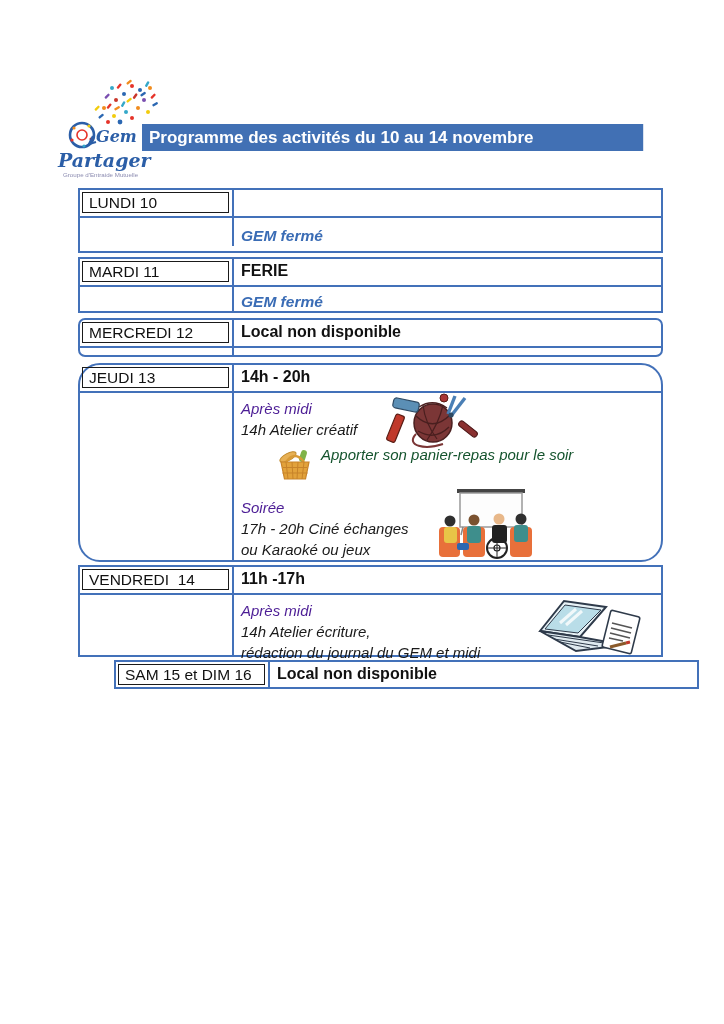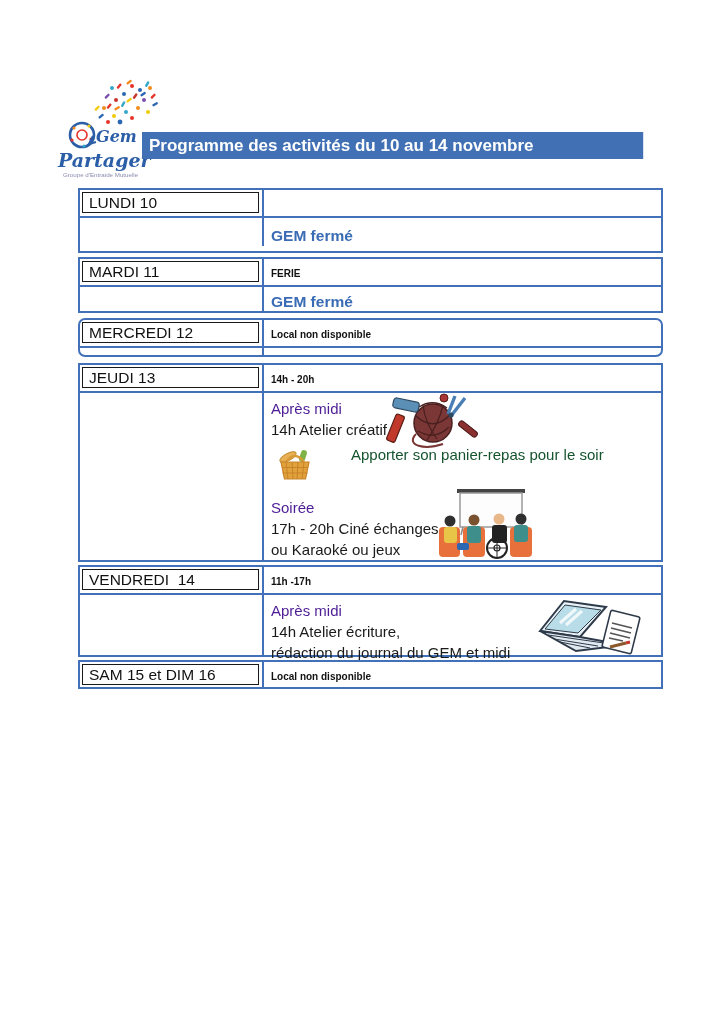"Programme des activités du 10" .title-bar { top: 132px -> 124px }
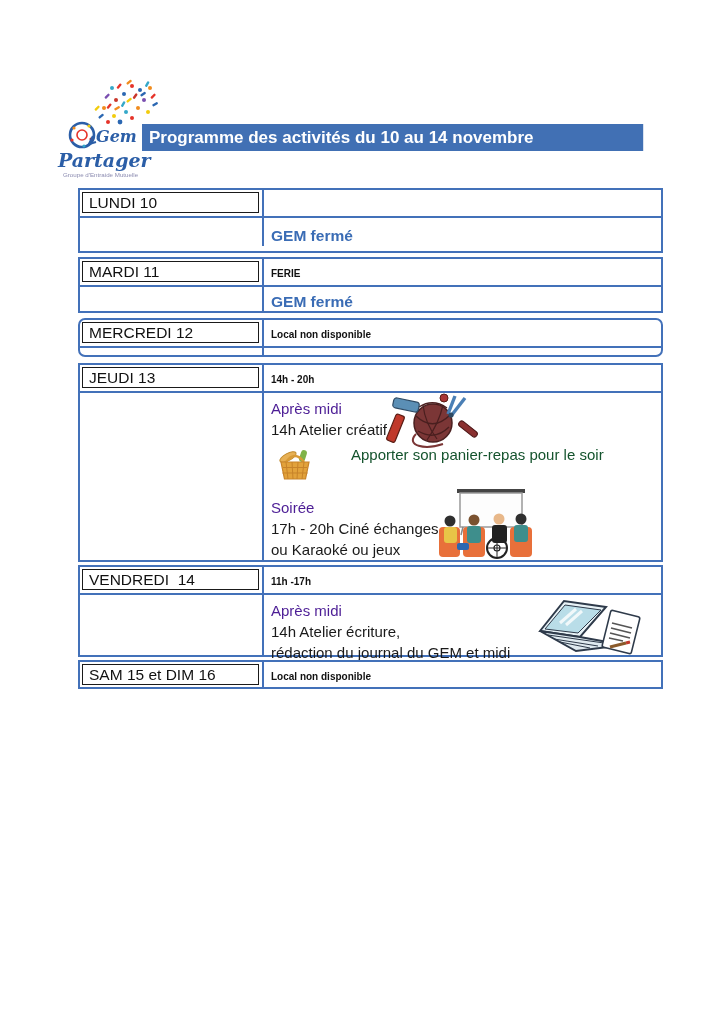"LUNDI 10" .day-col { width: 184px -> 154px }
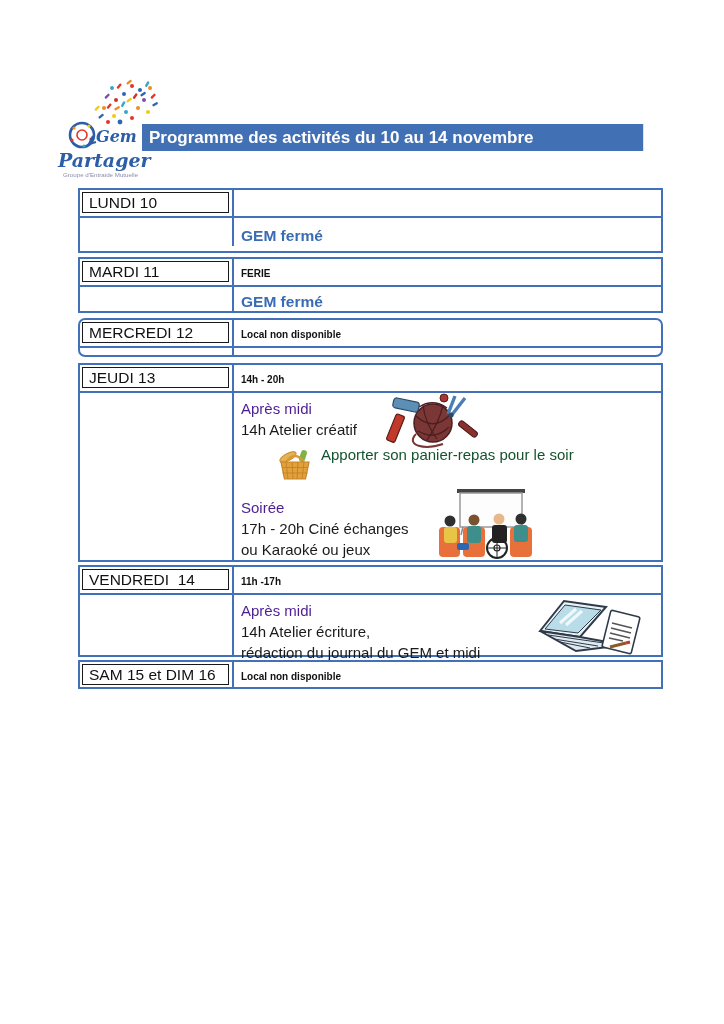"GEM fermé" .cell { font-style: none -> italic }
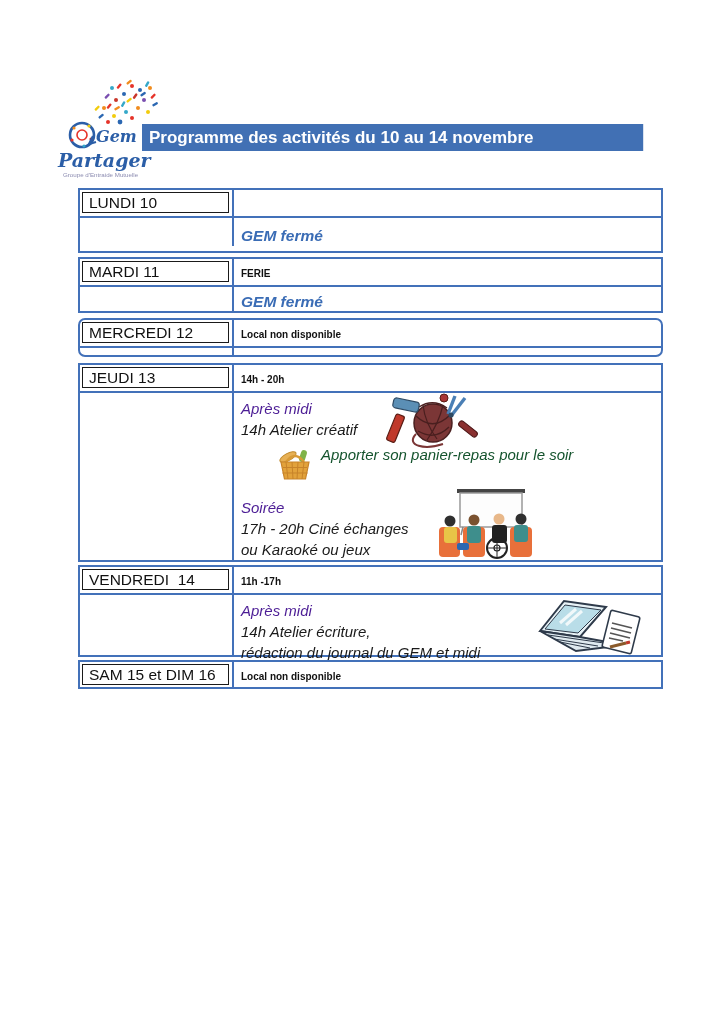"FERIE" .head-text { font-size: 10px -> 16px; padding: 9px 0 0 7px -> 3px 0 0 7px }
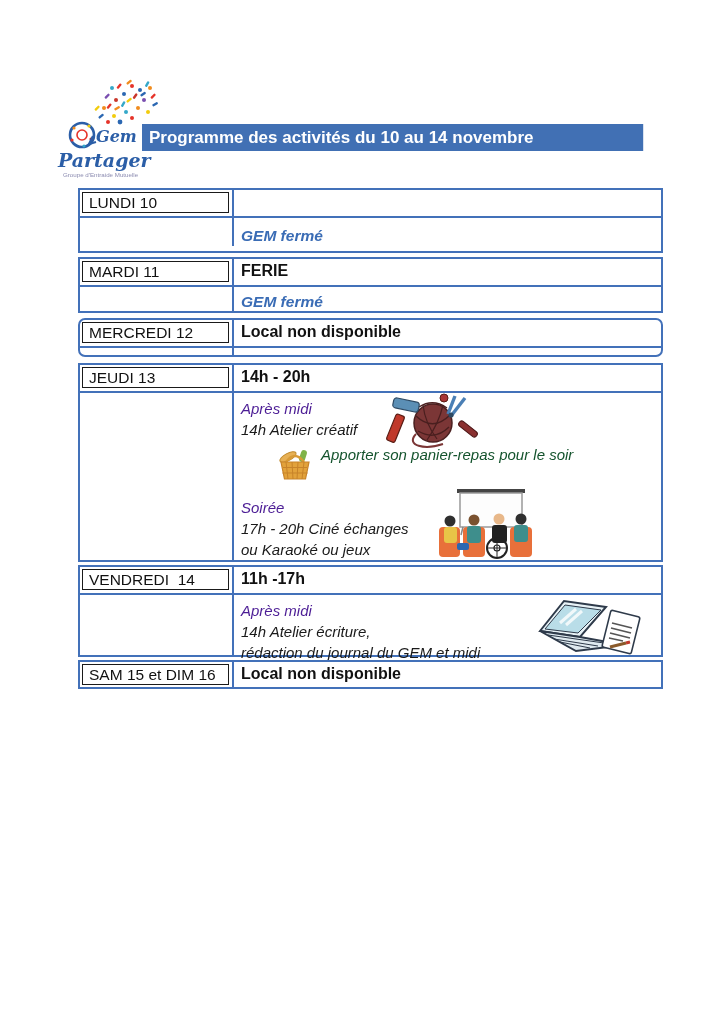"JEUDI 13" .b-jeudi { border-radius: none -> 22px }
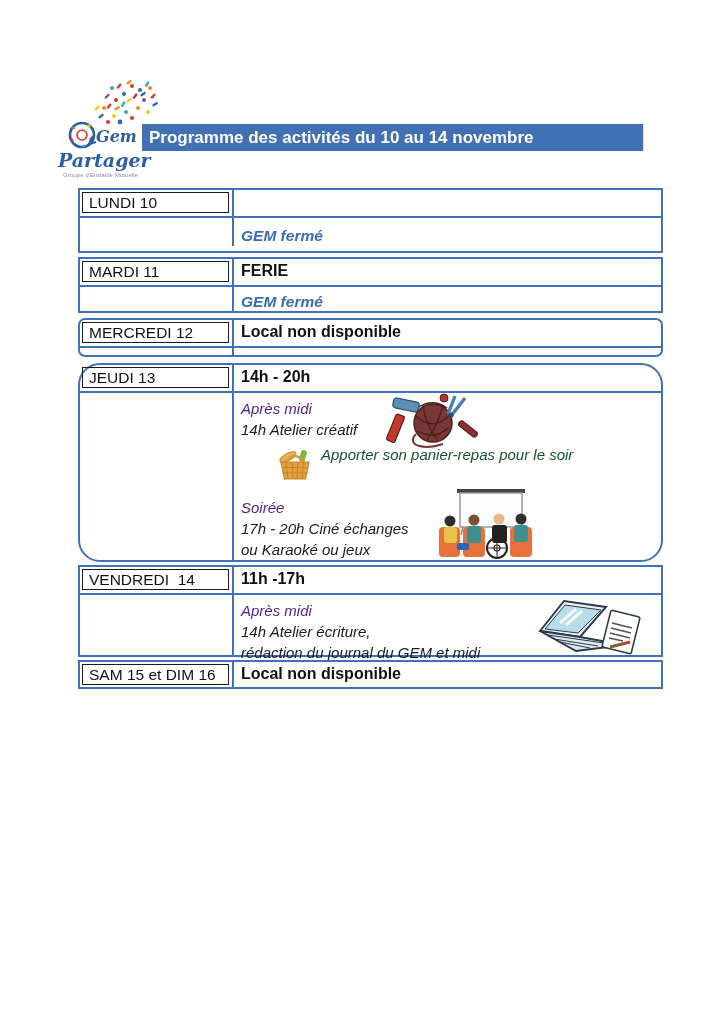"SAM 15 et DIM 16" .b-weekend { margin-left: none -> 36px }
